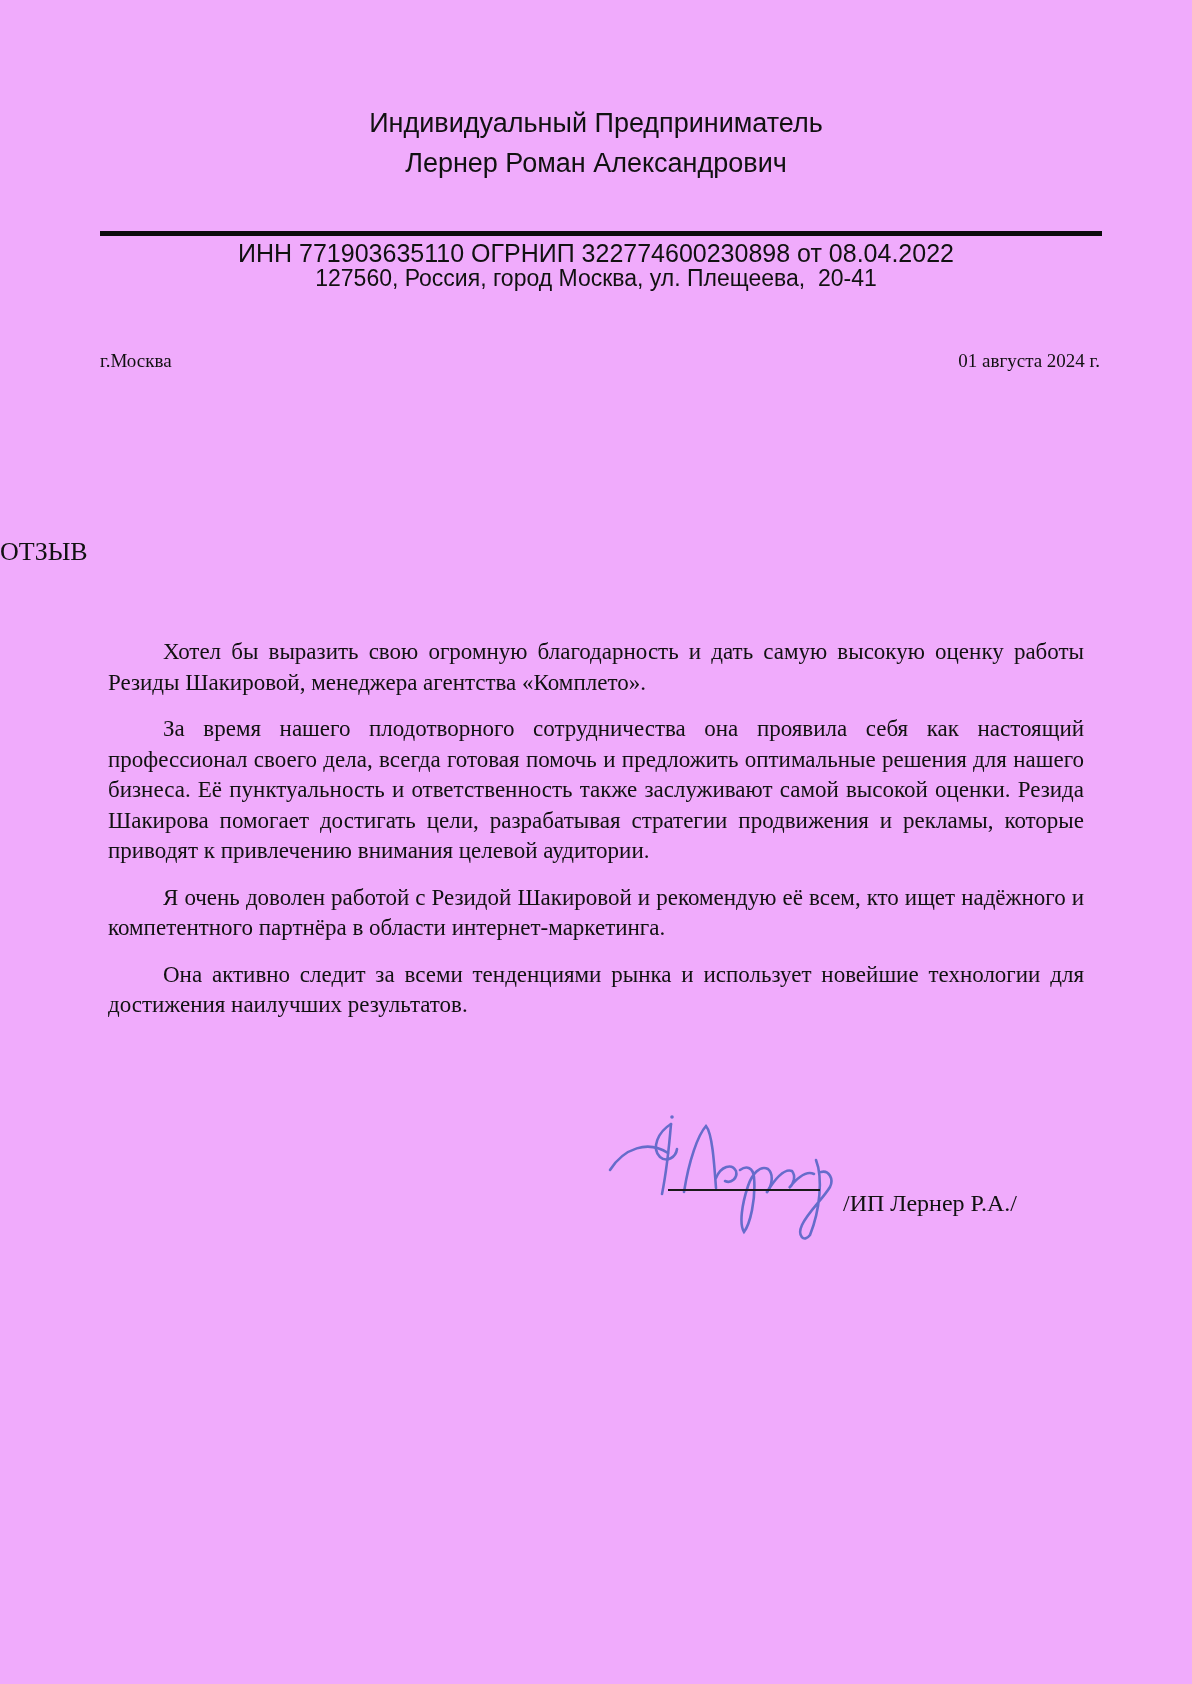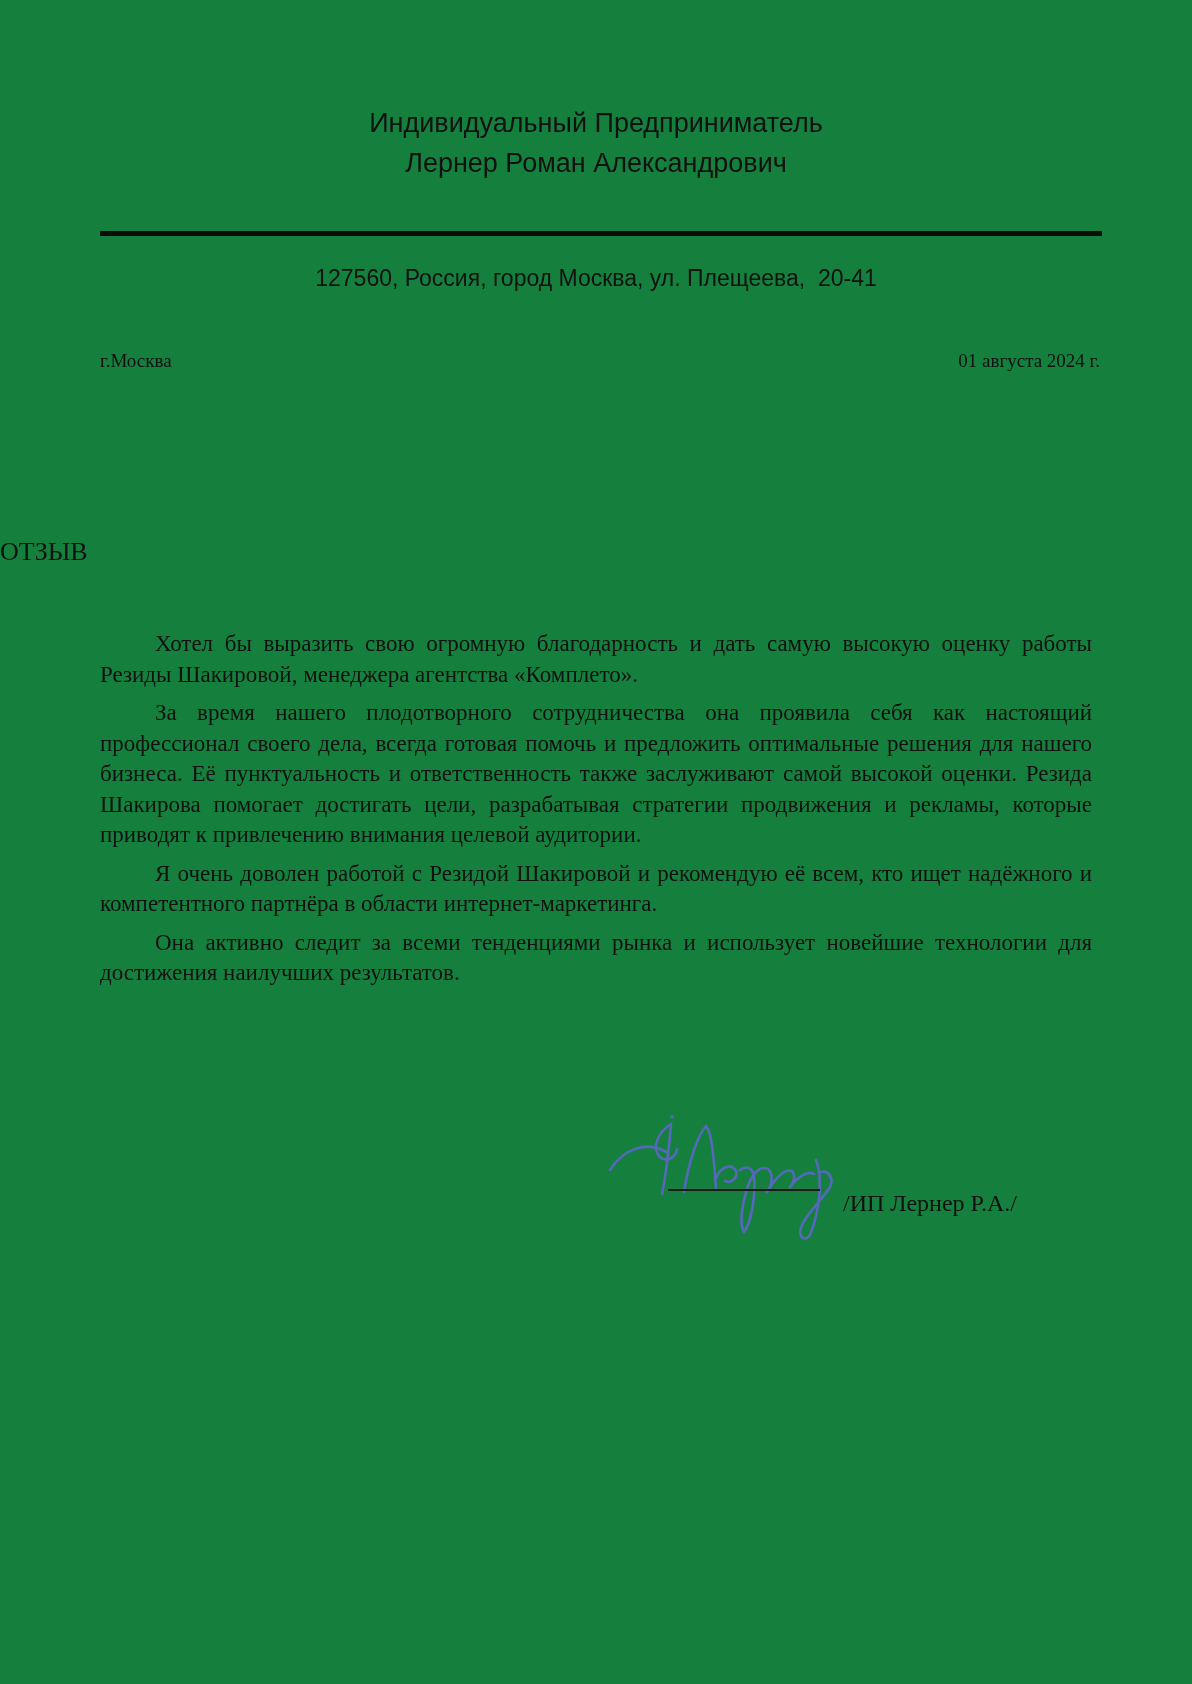"Индивидуальный Предприниматель" .page { background: #15803d -> #f0abfc }
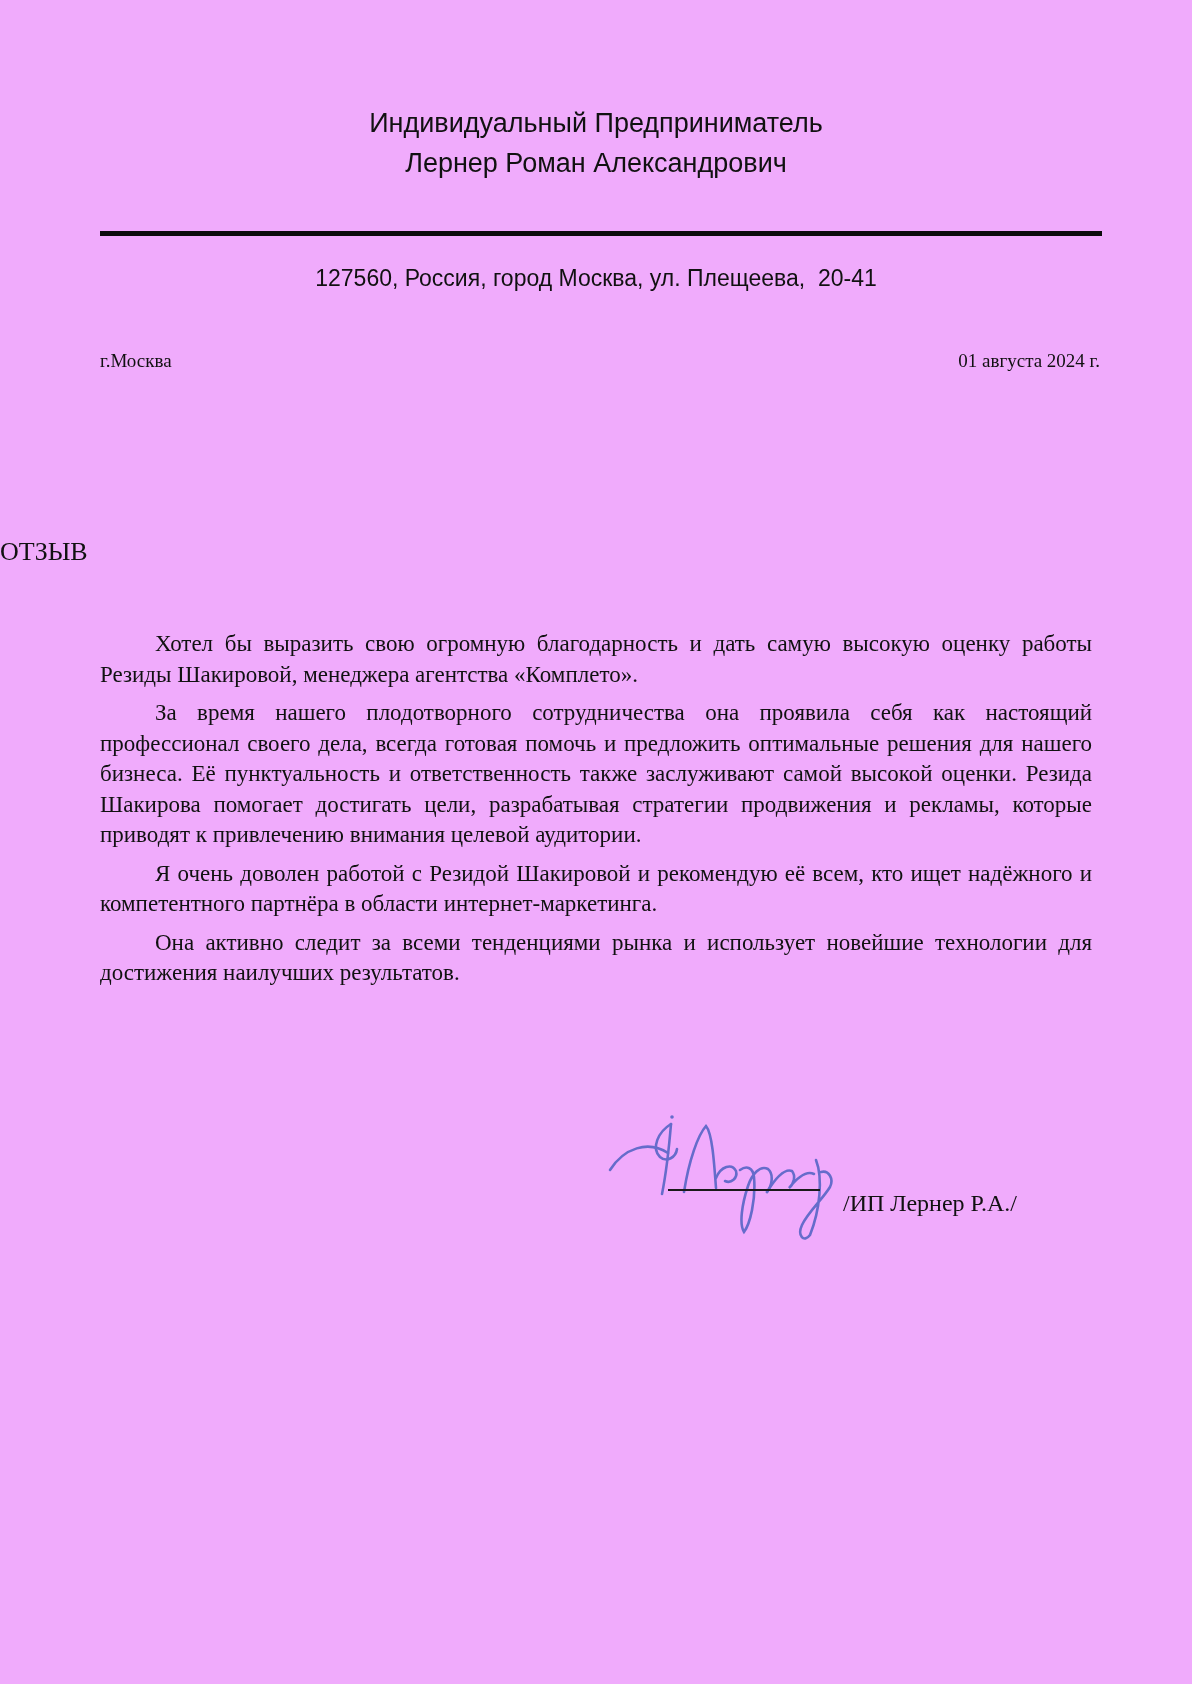"ИНН 771903635110 ОГРНИП 322774600230898" div.inn-line { html: none -> <div>ИНН 771903635110 ОГРНИП 322774600230898 от 08.04.2022</div> }
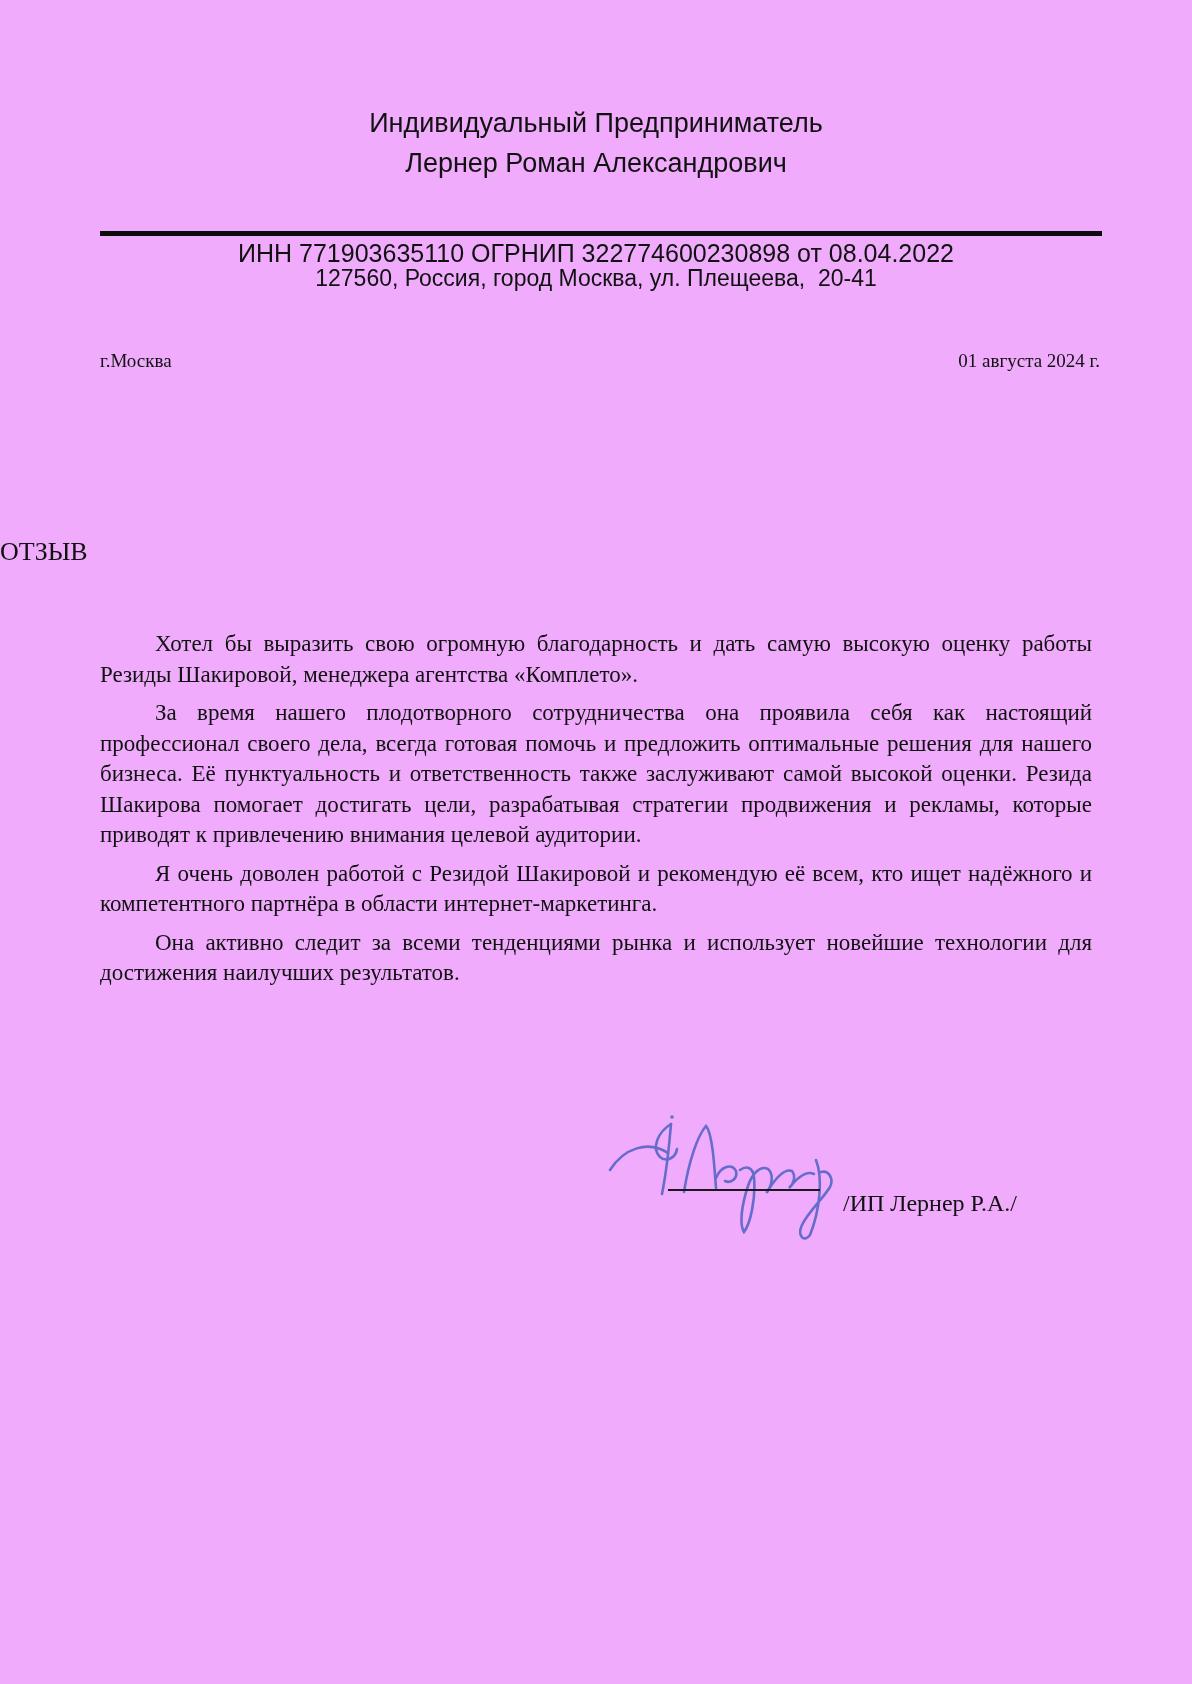"Хотел бы выразить свою огромную" .letter-body p { margin: 8px -> 16px }
